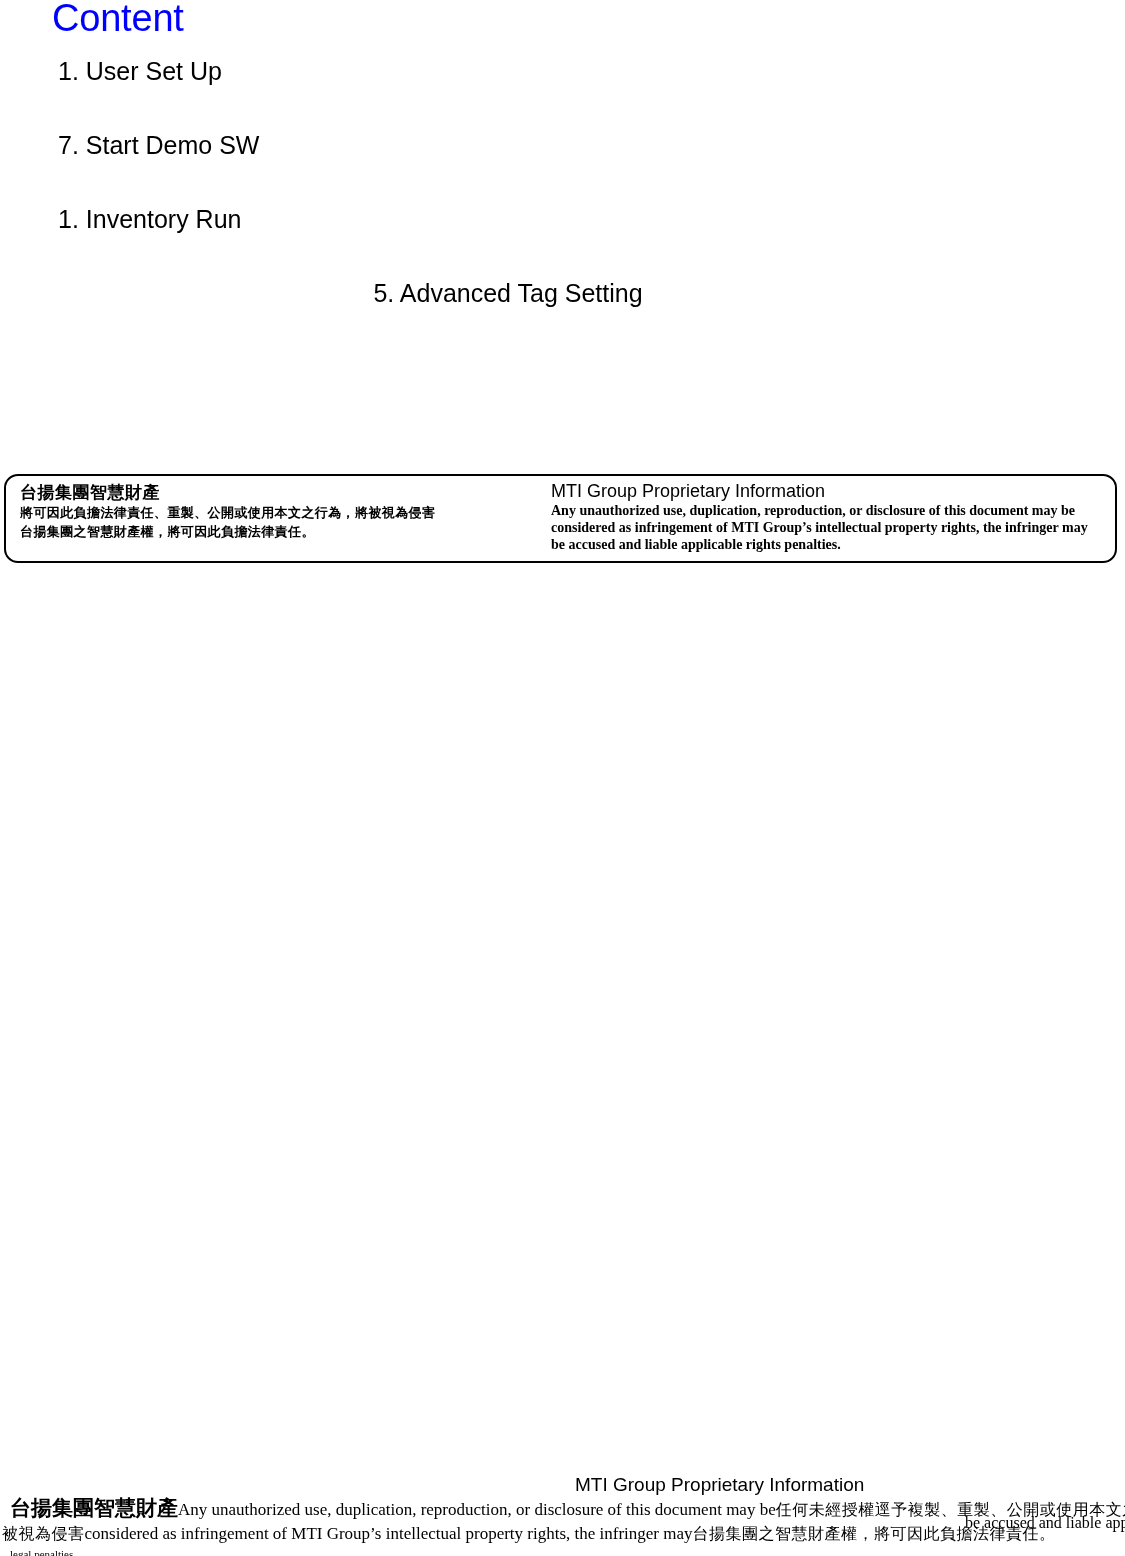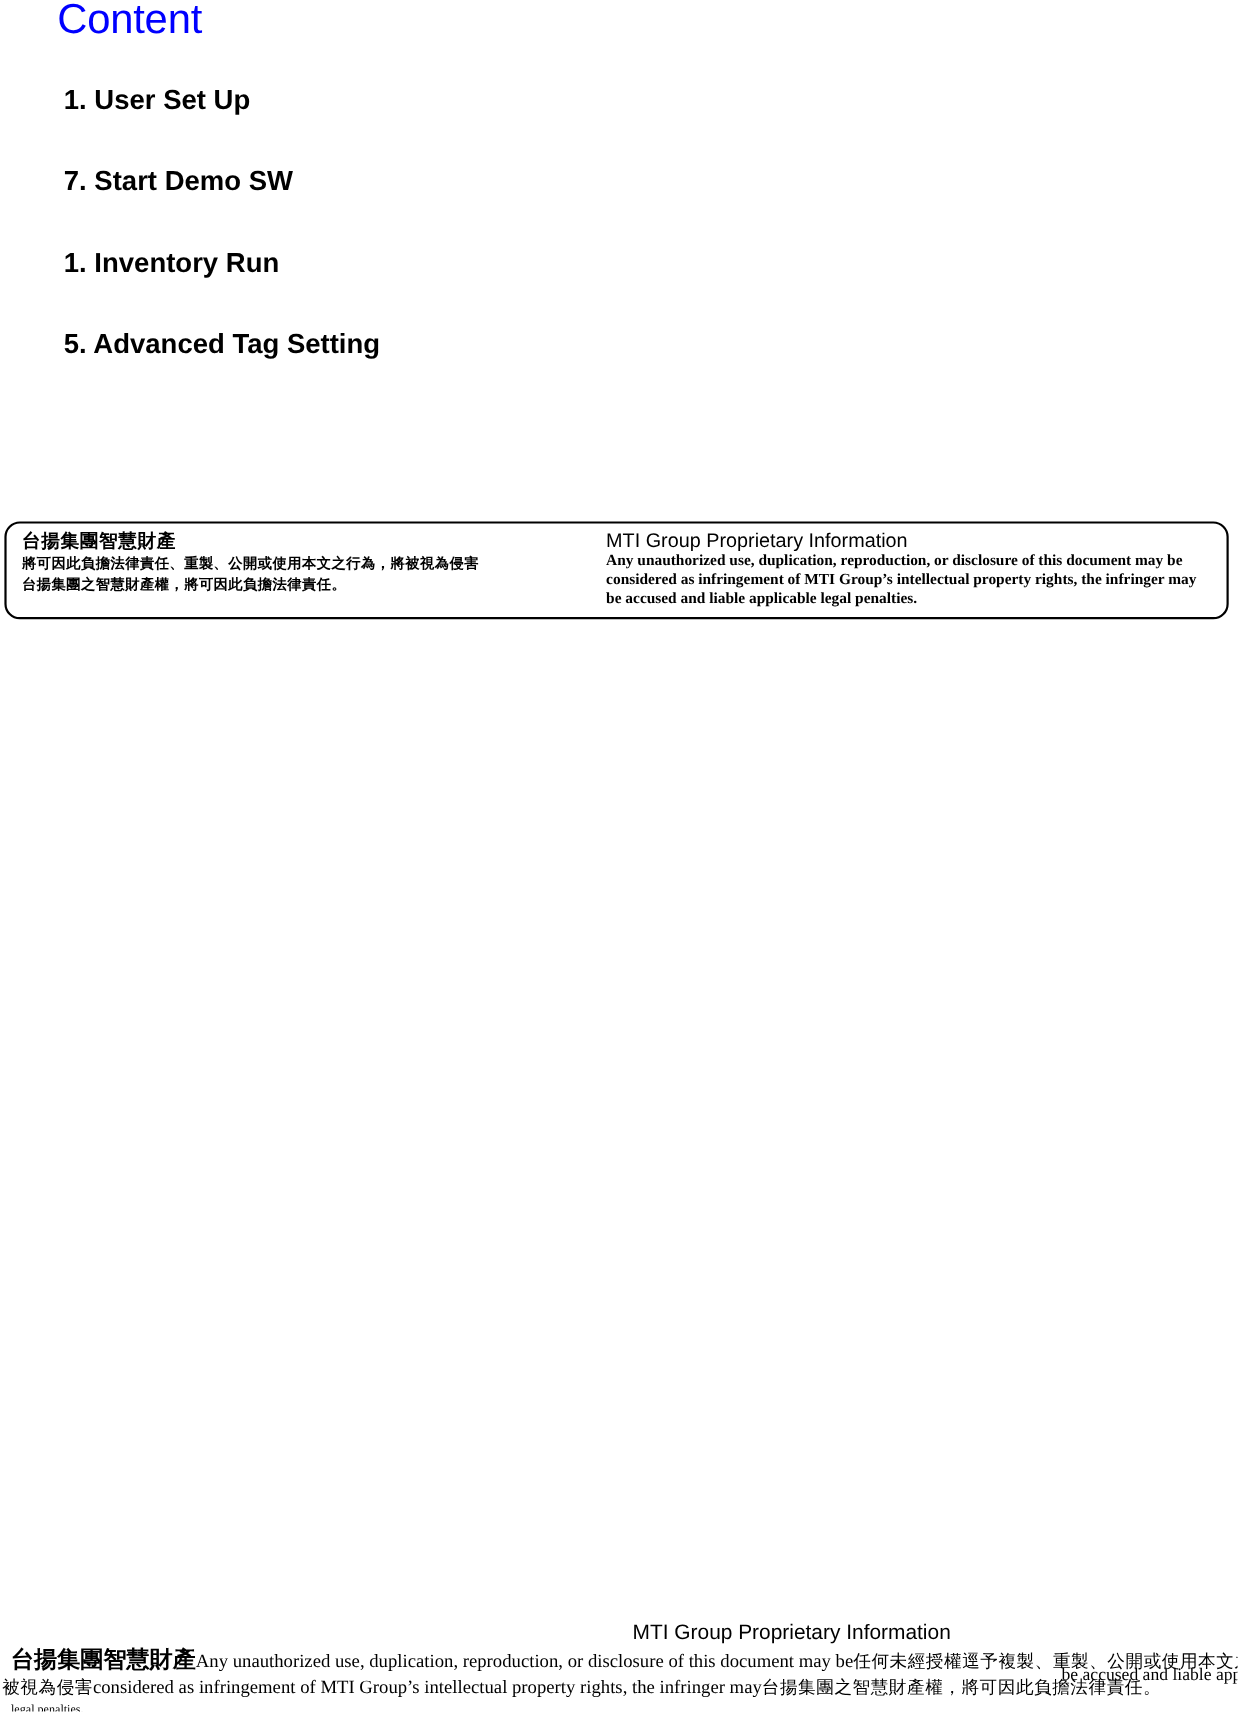"1. User Set Up" .agenda { font-weight: bold -> none; top: 76px -> 56px }
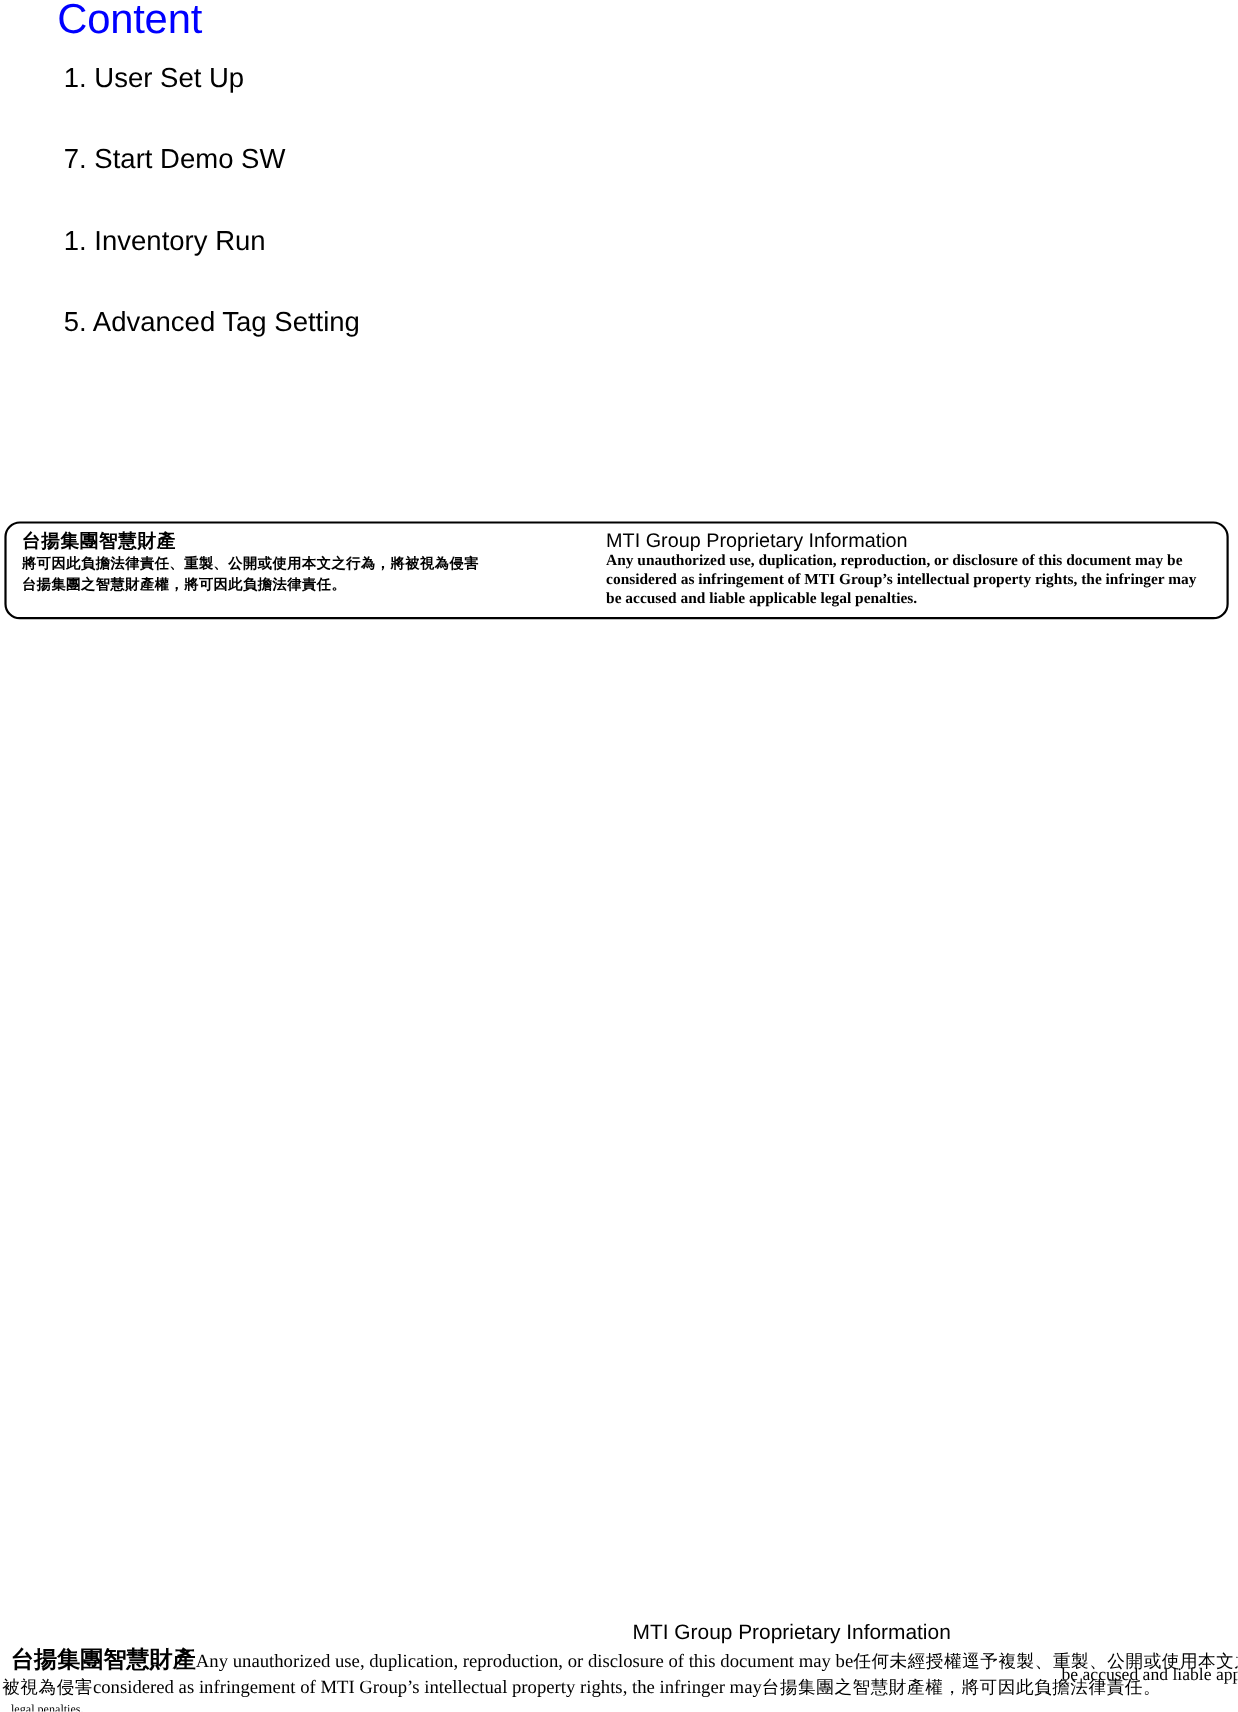"5. Advanced Tag Setting" .agenda-item:last-child { text-align: none -> center }
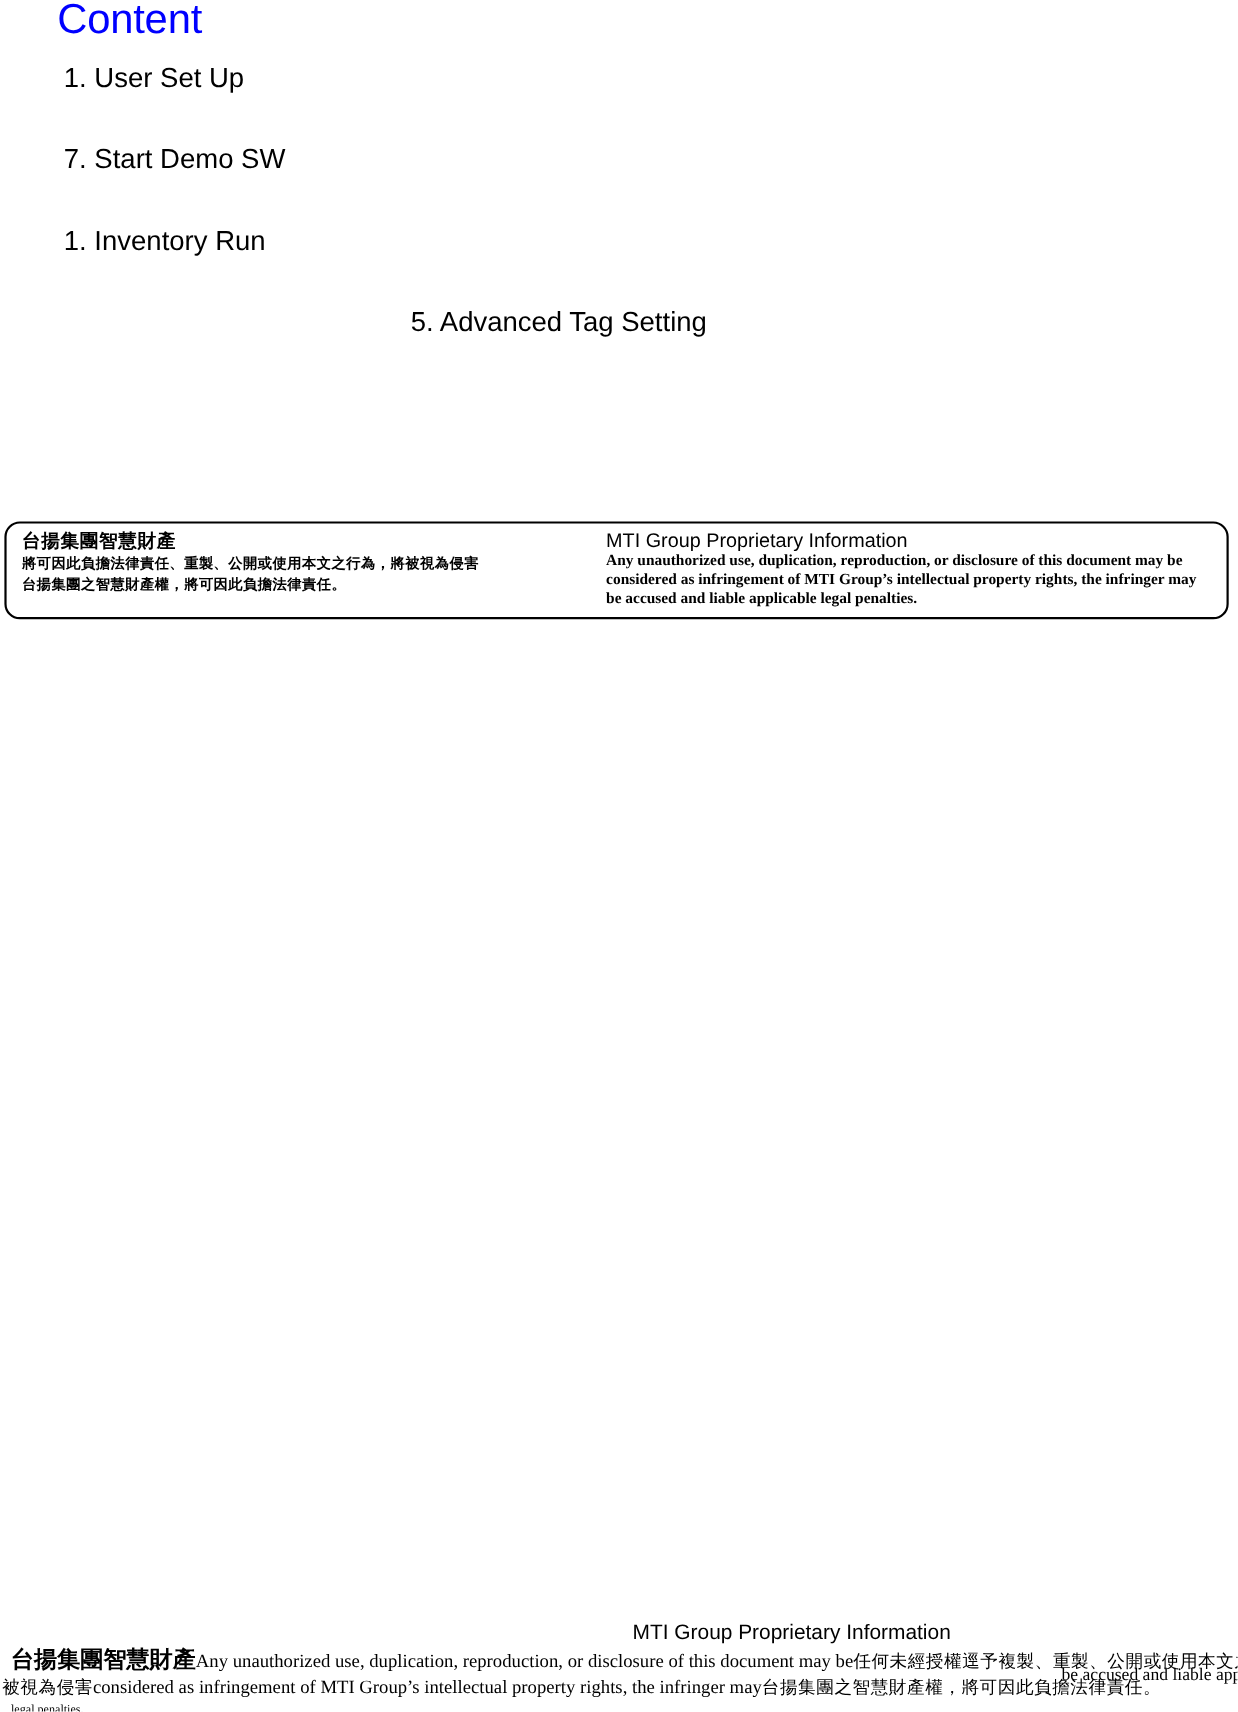"be accused and liable applicable legal" div.notice-en-body { text: legal -> rights }
